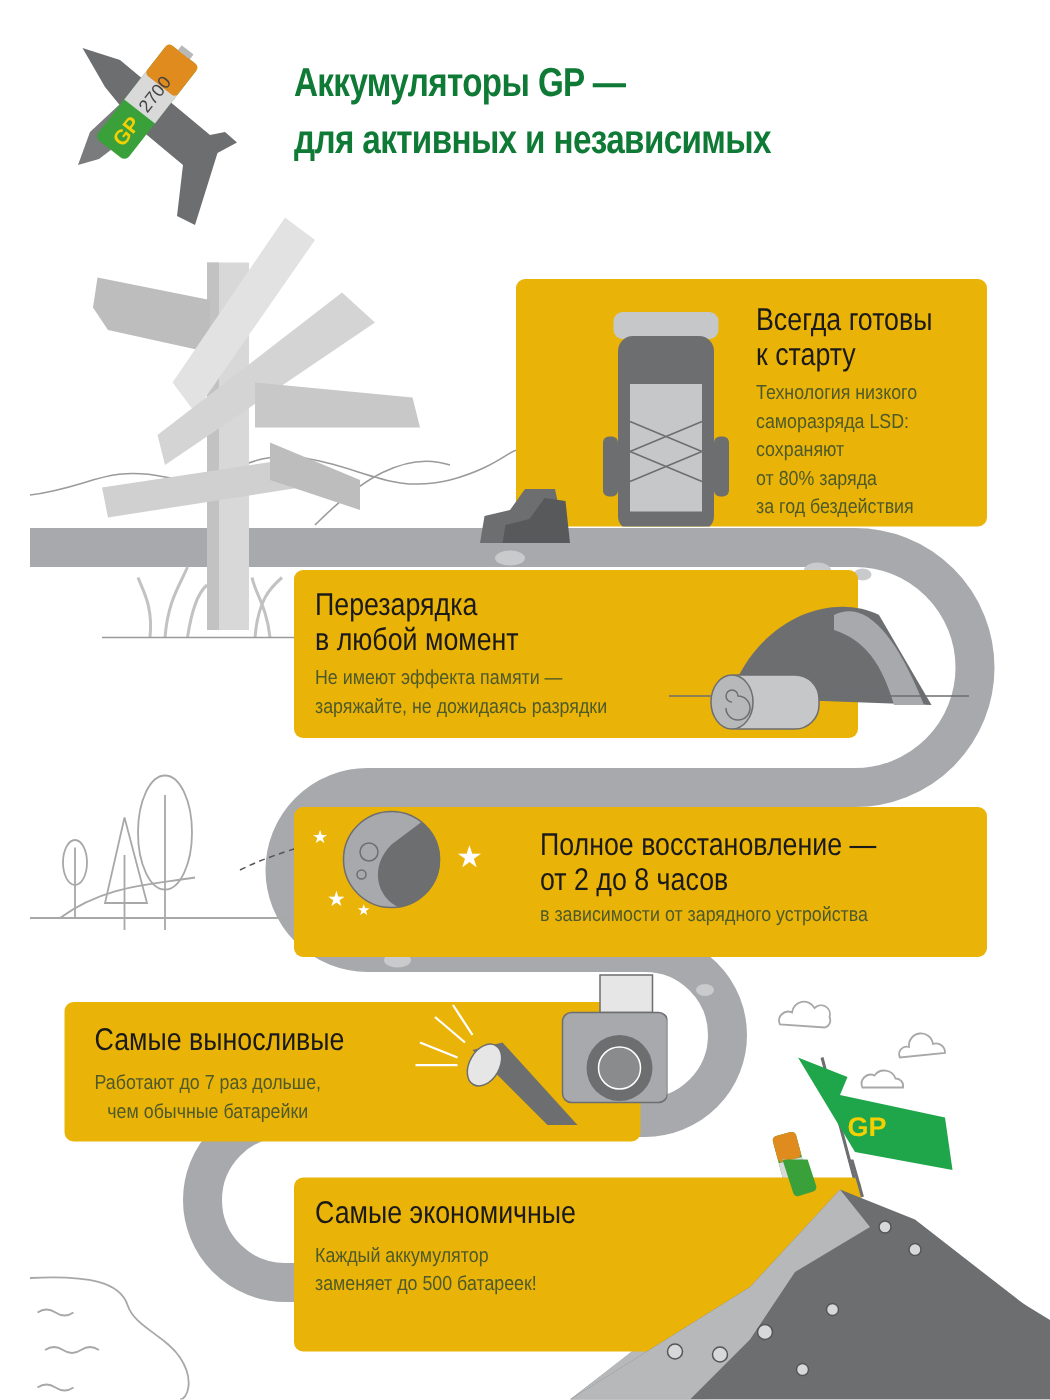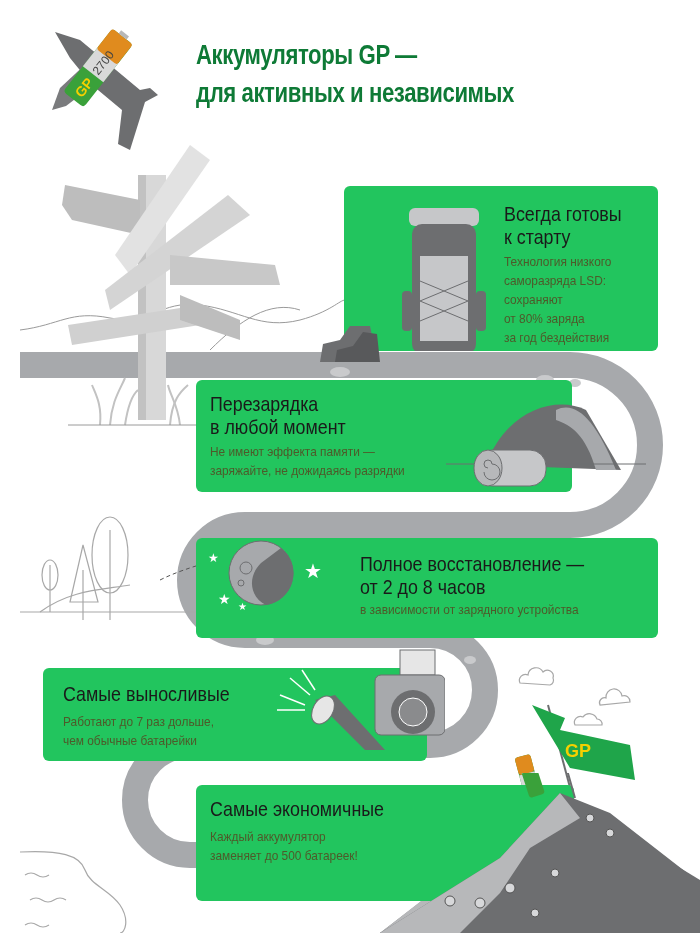"Всегда готовы" .panel { background: #22c55e -> #eab308 }
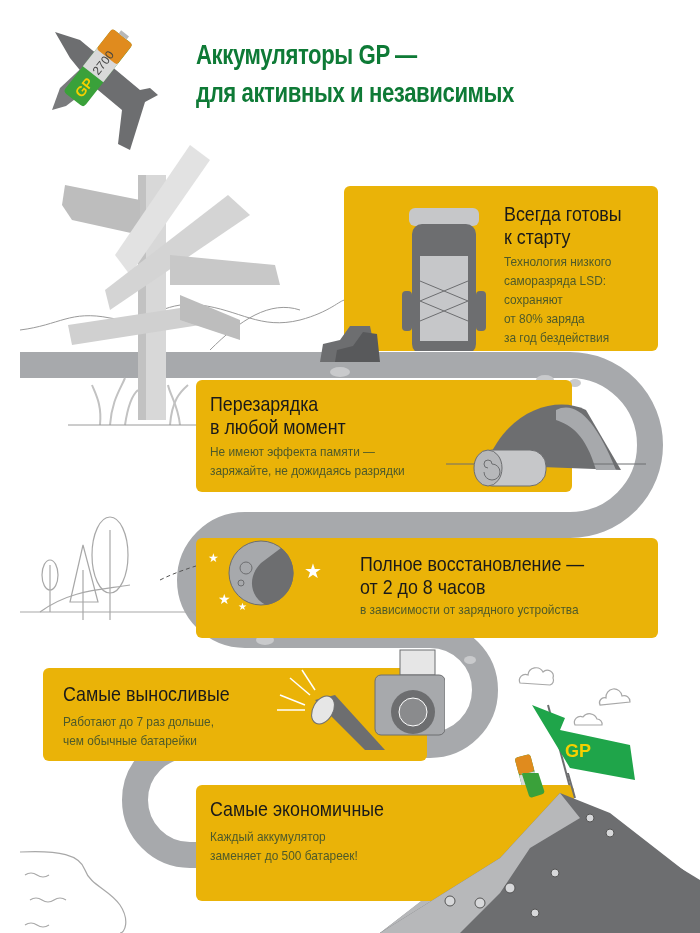"Самые выносливые" div.panel { text-align: none -> center }
